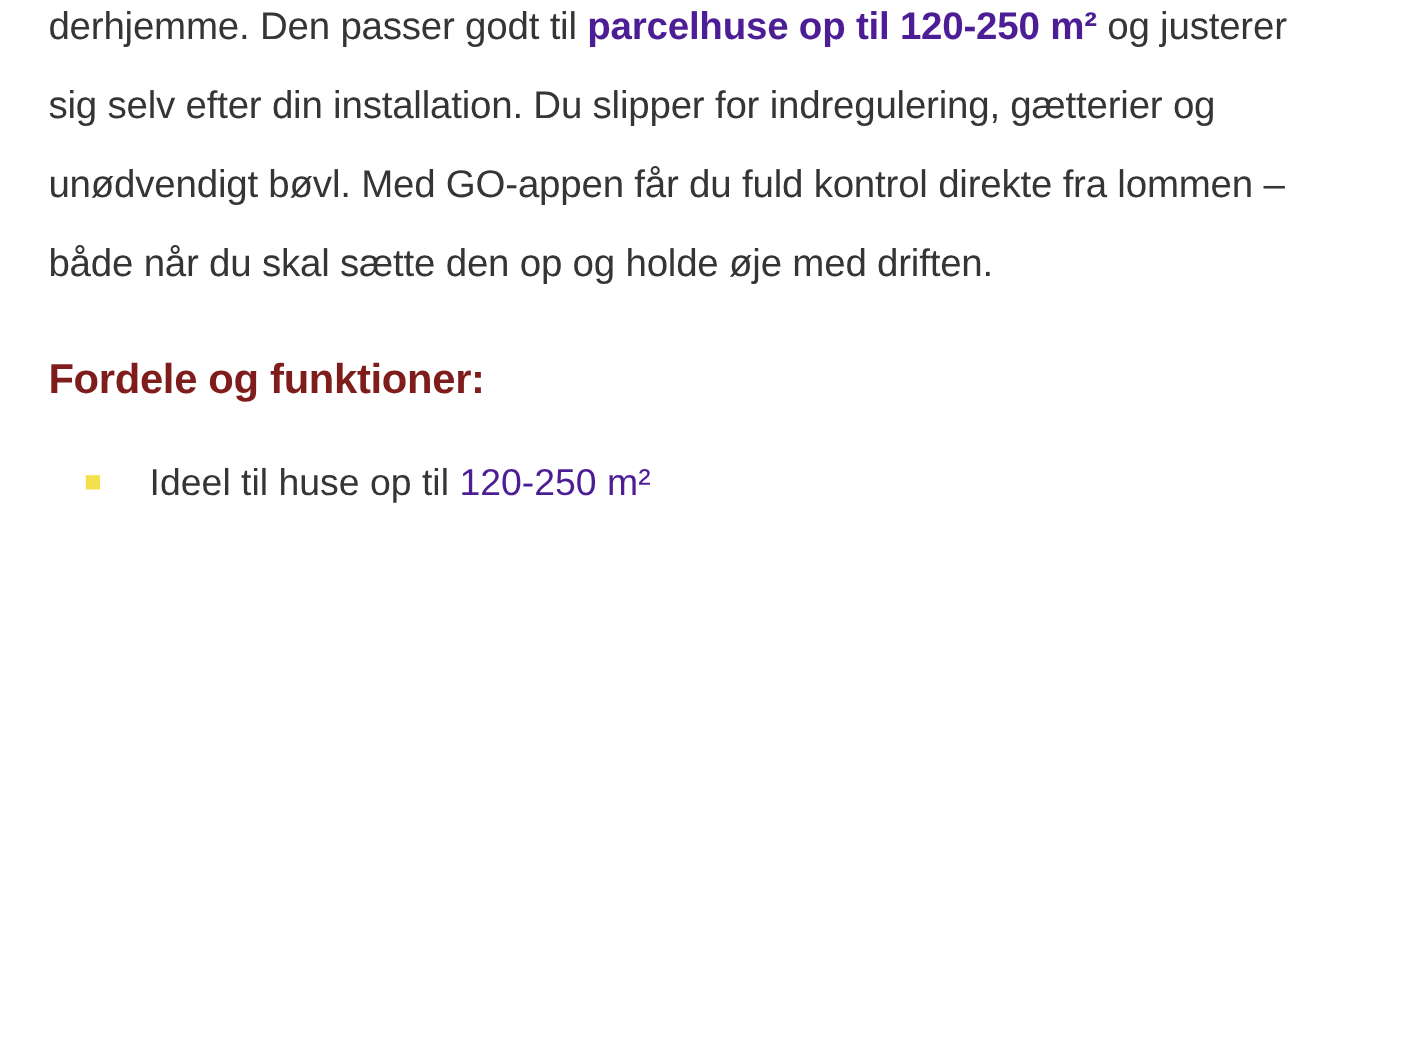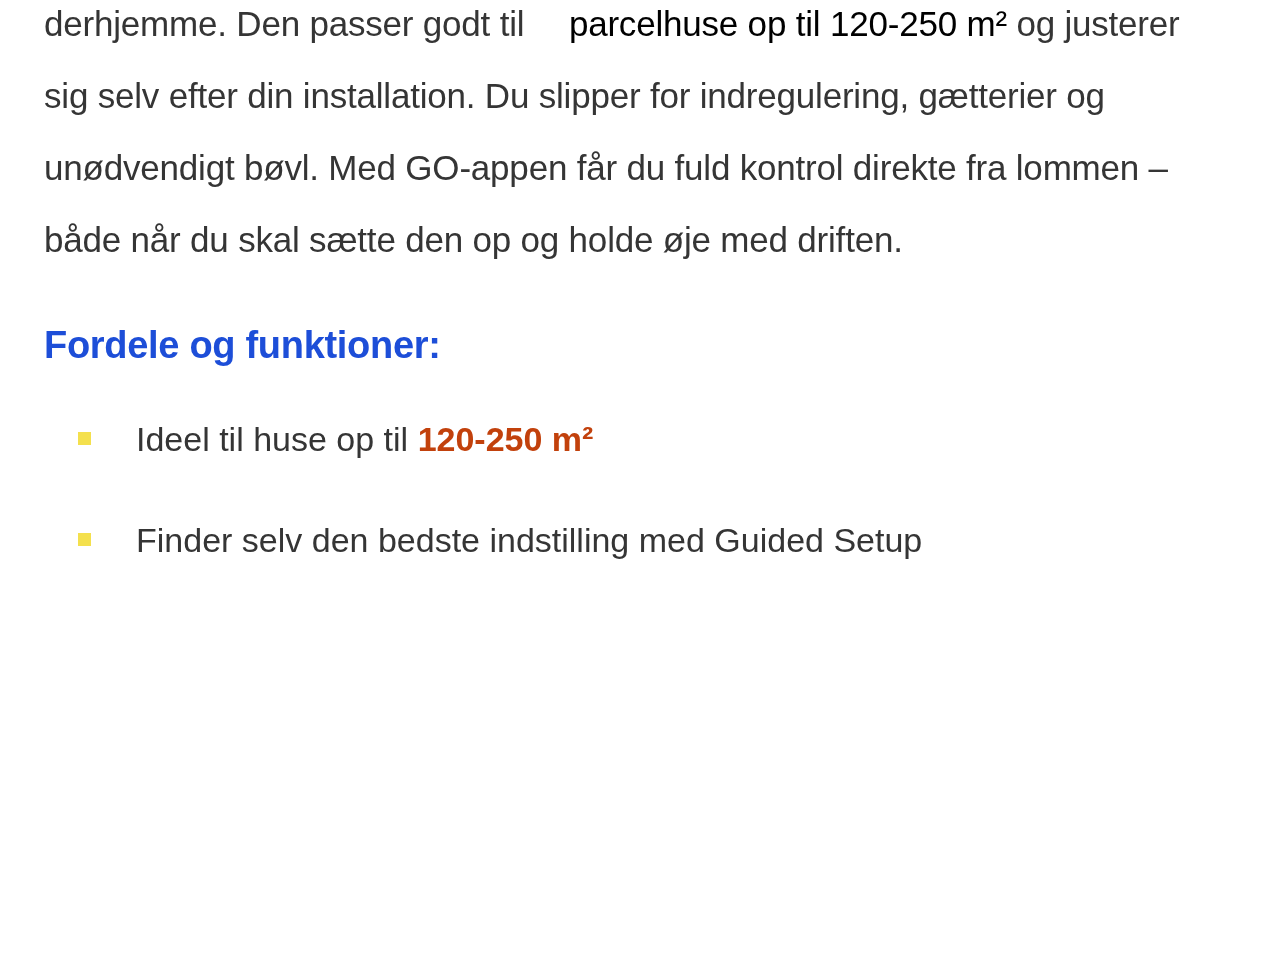"parcelhuse op til 120-250 m²" .body-text b { color: #000000 -> #4c1d95; font-weight: 400 -> 700; margin-left: 35px -> none }
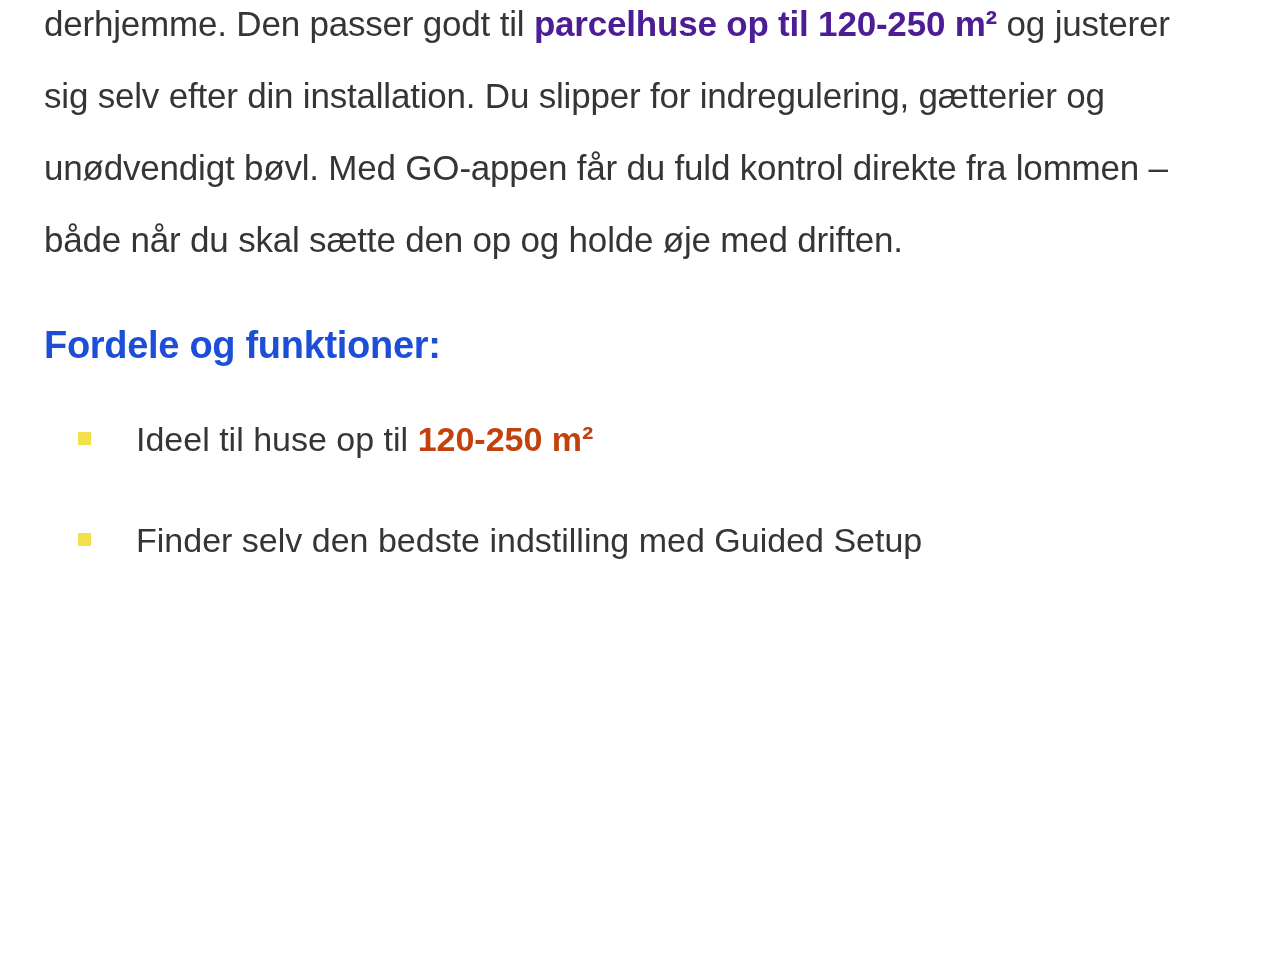"Fordele og funktioner:" .section-heading { color: #1d4ed8 -> #7f1d1d }
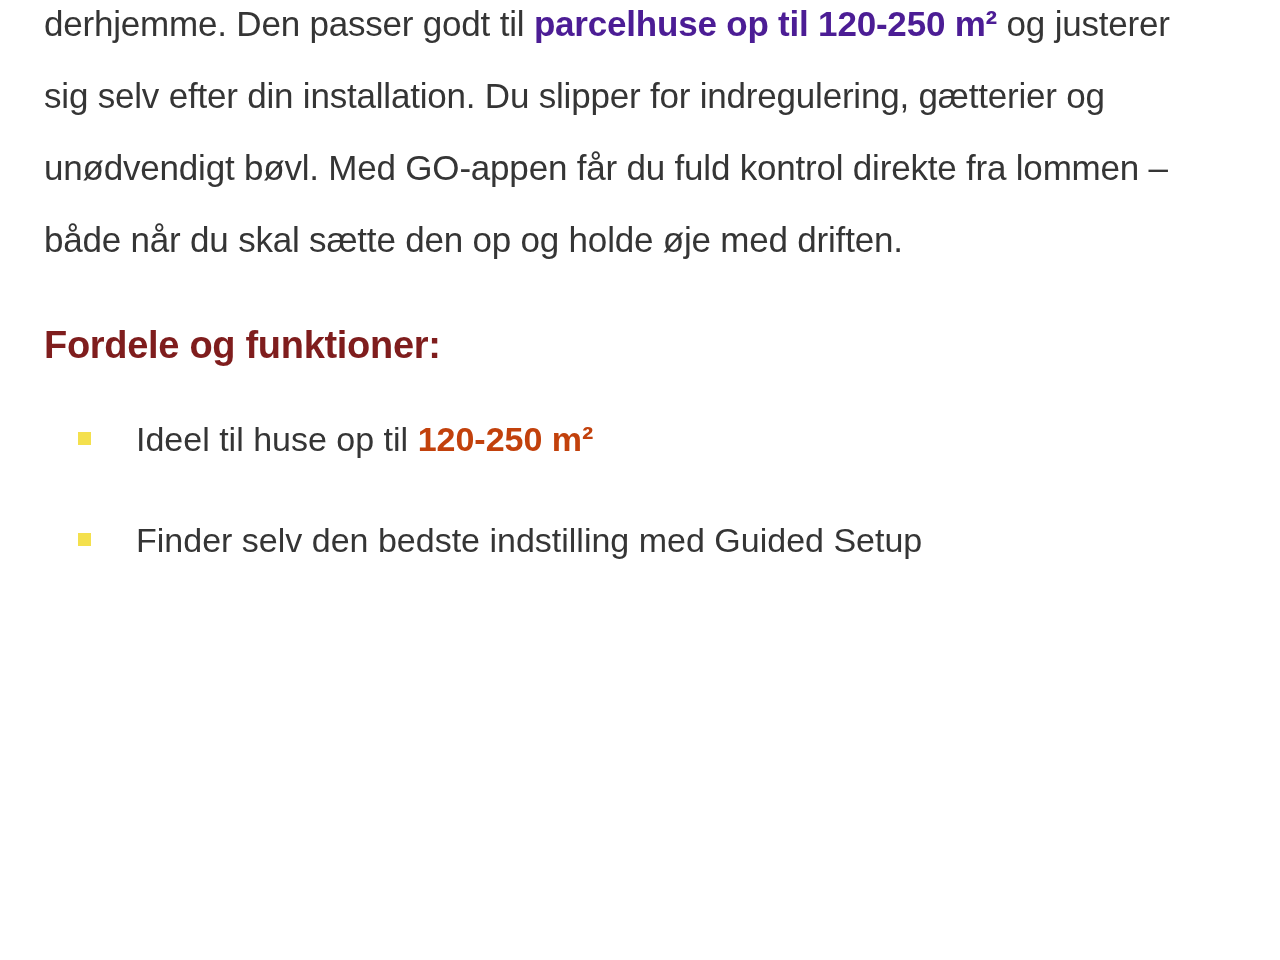"120-250 m²" ul.feature-list > li .li-text b { color: #c2410c -> #4c1d95; font-weight: 700 -> 400 }
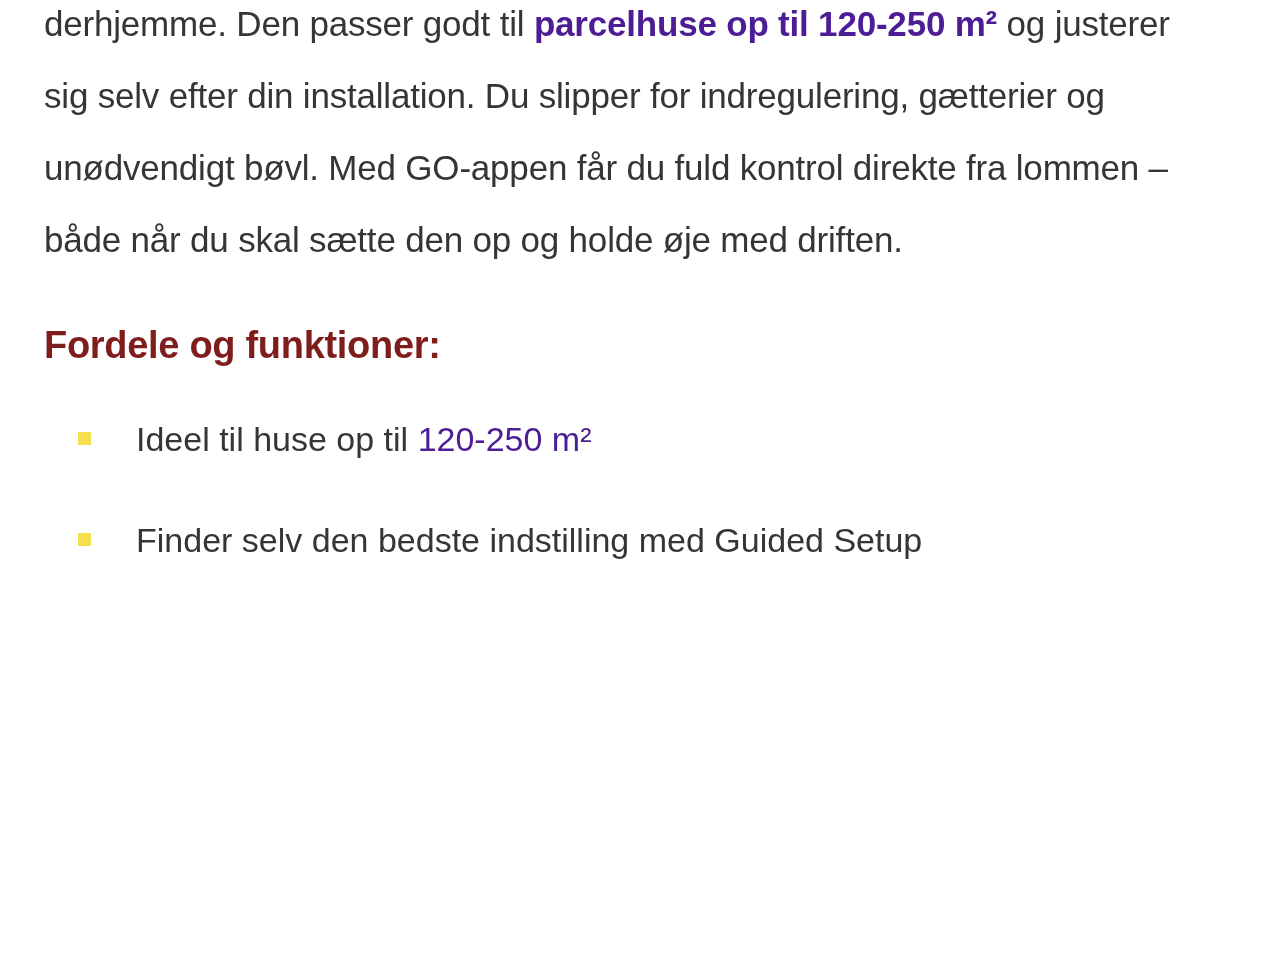"Finder selv den bedste indstilling" li { html: <li> <span></span> <span>Finder selv den bedste indstilling med Guided Setup</span> </li> -> none }
